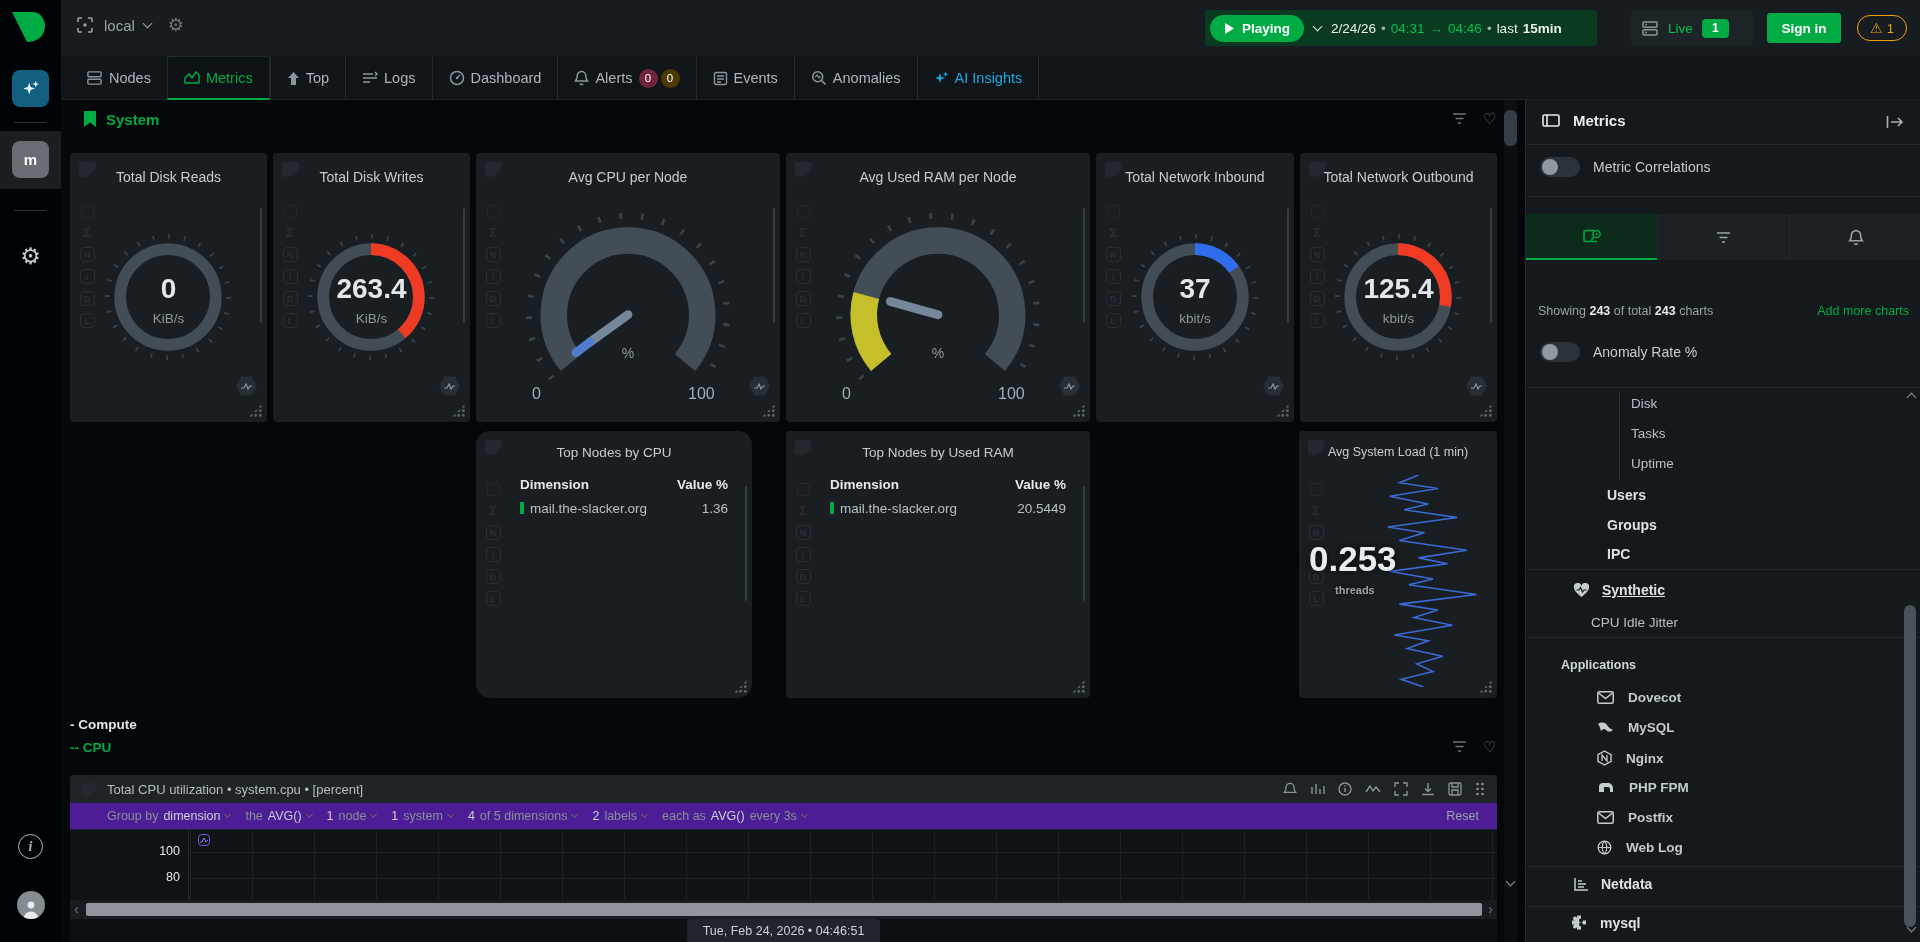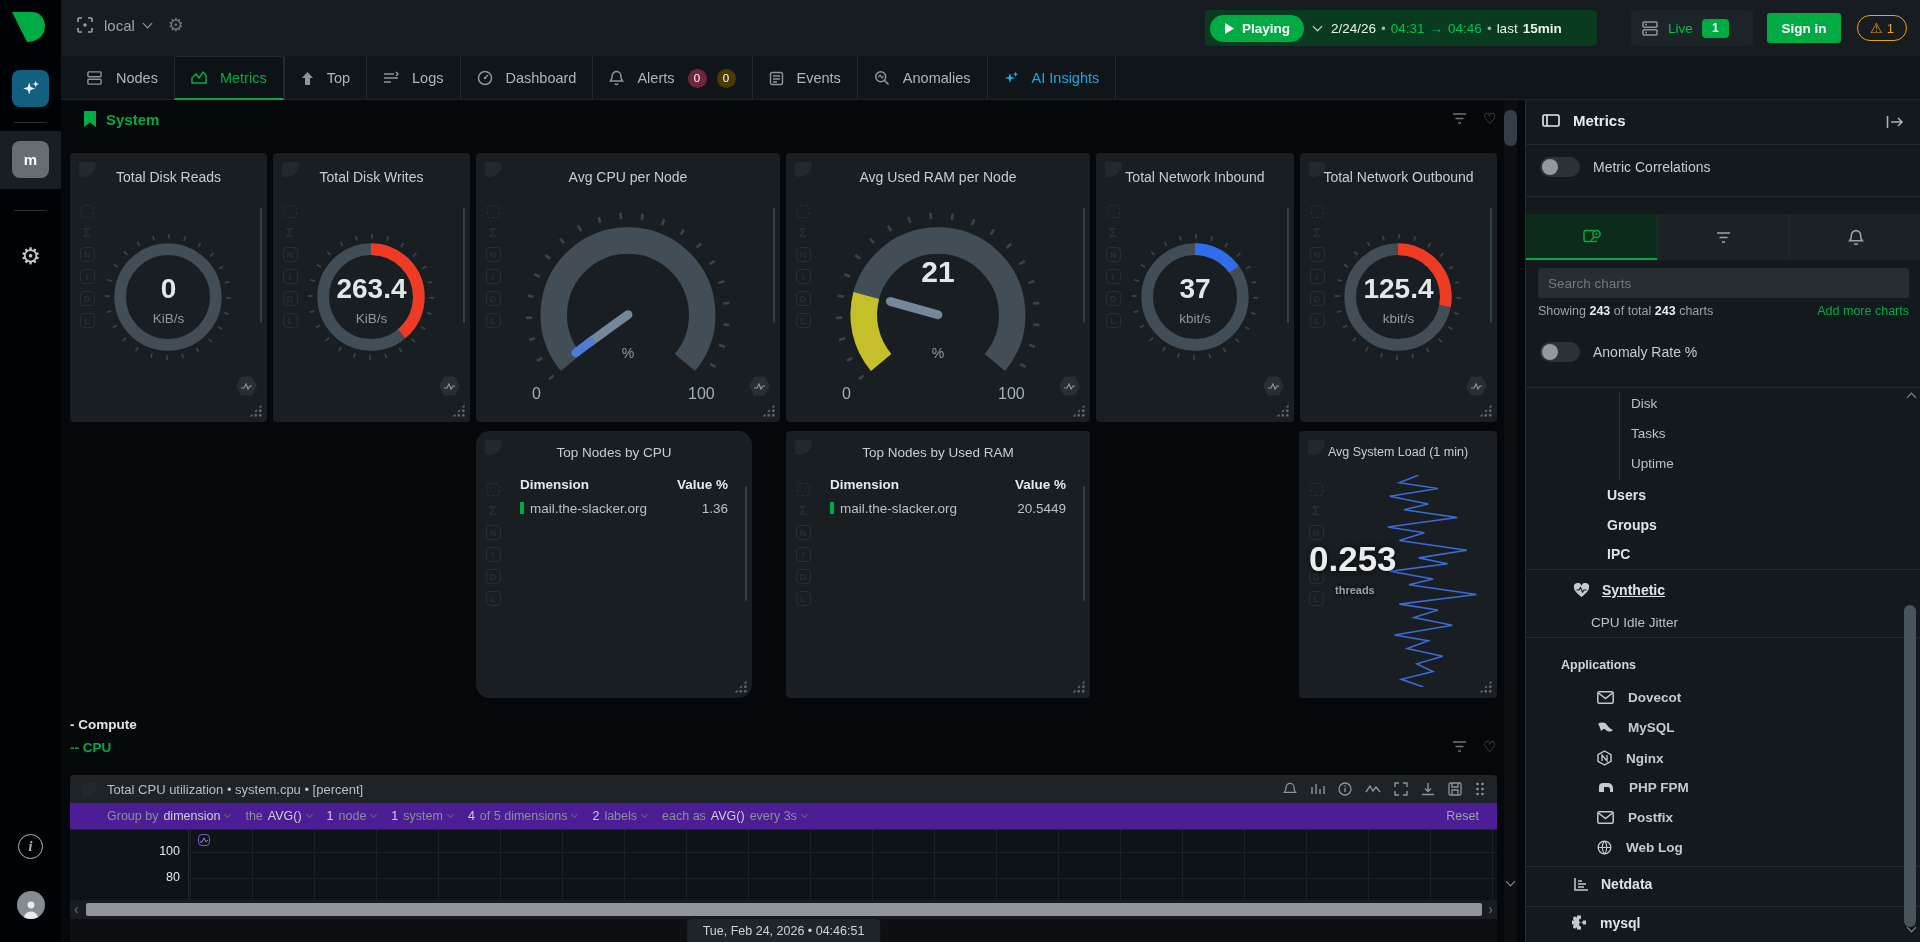"Nodes" .tab { gap: 13px -> 6px }
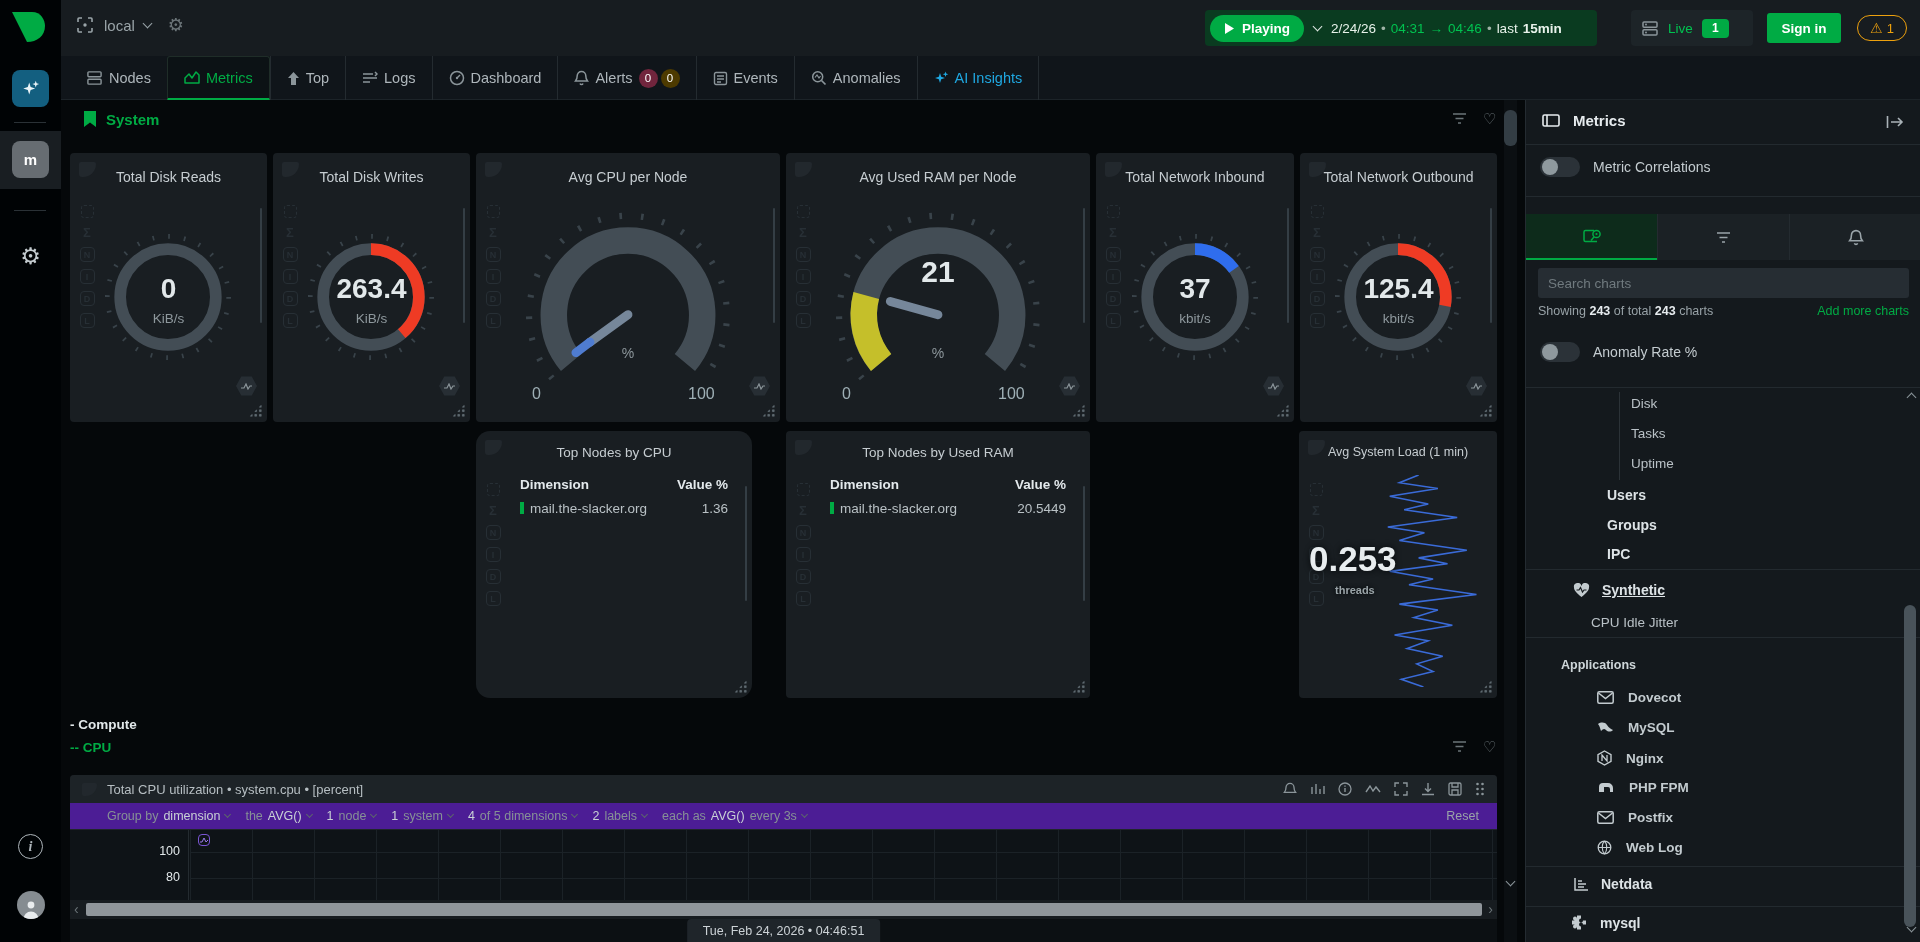"21" div.gvalue { html: <div>21</div> -> none }
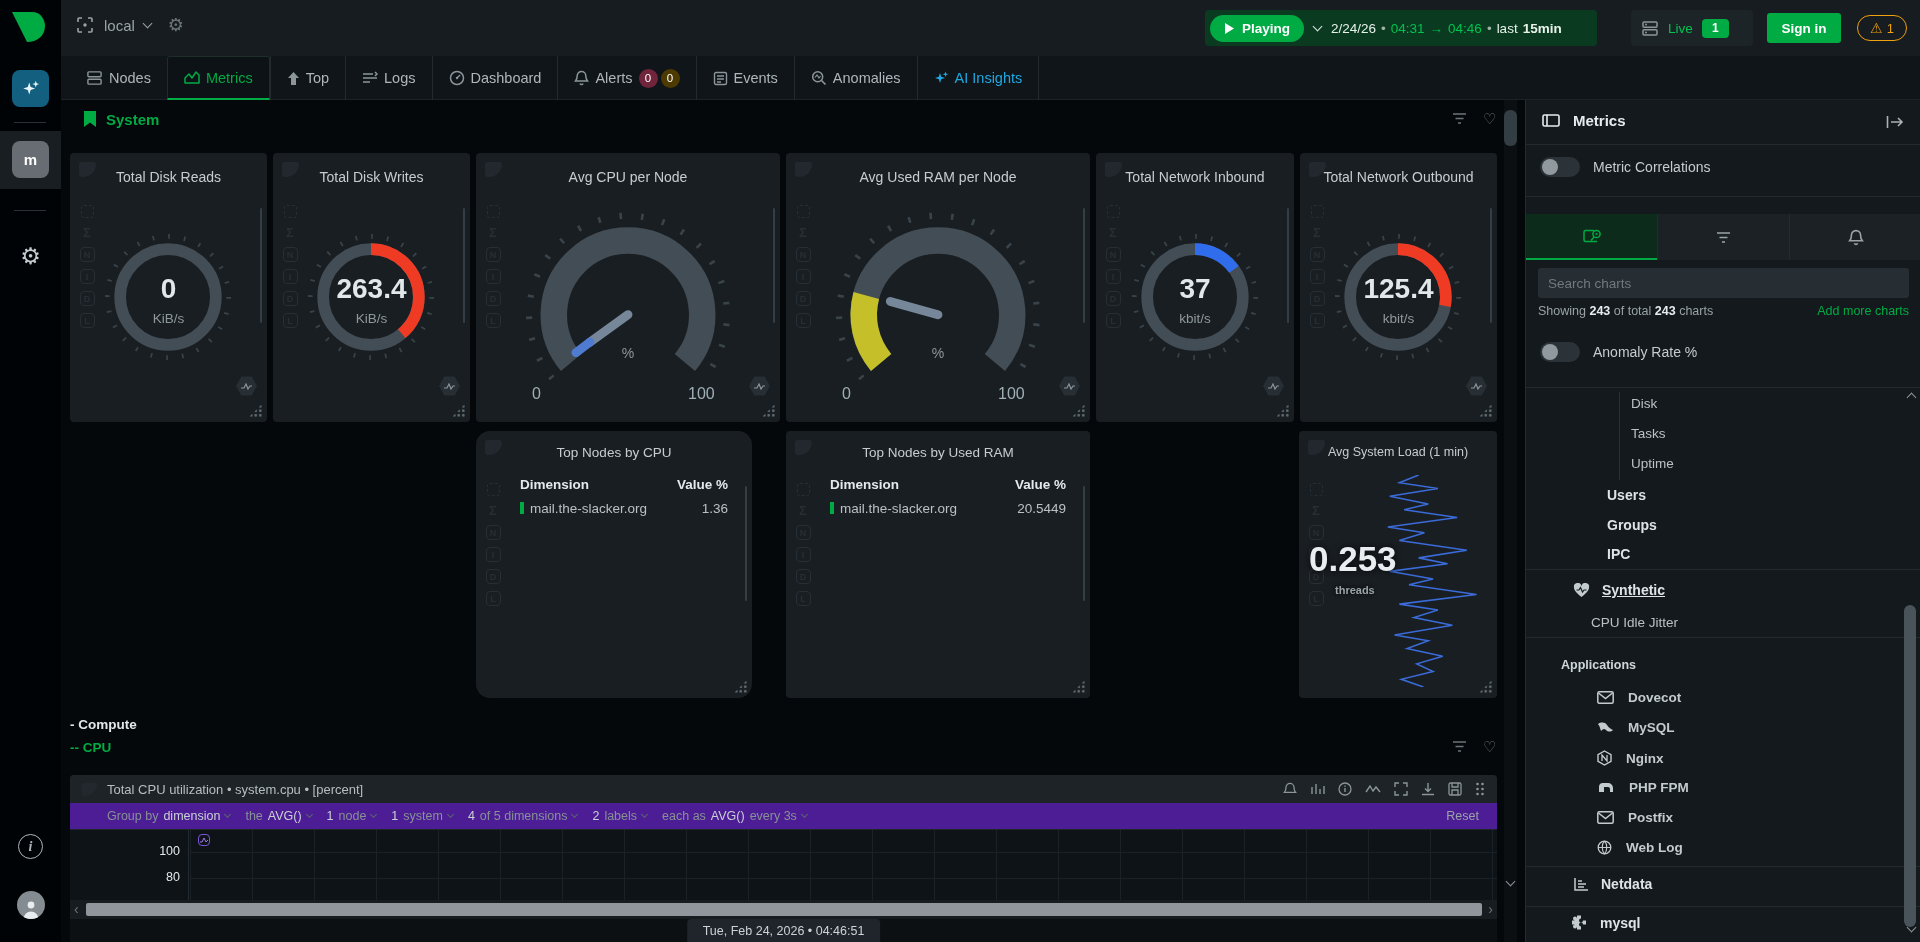"Search charts" input.sbsearch { html: <input> -> none }
